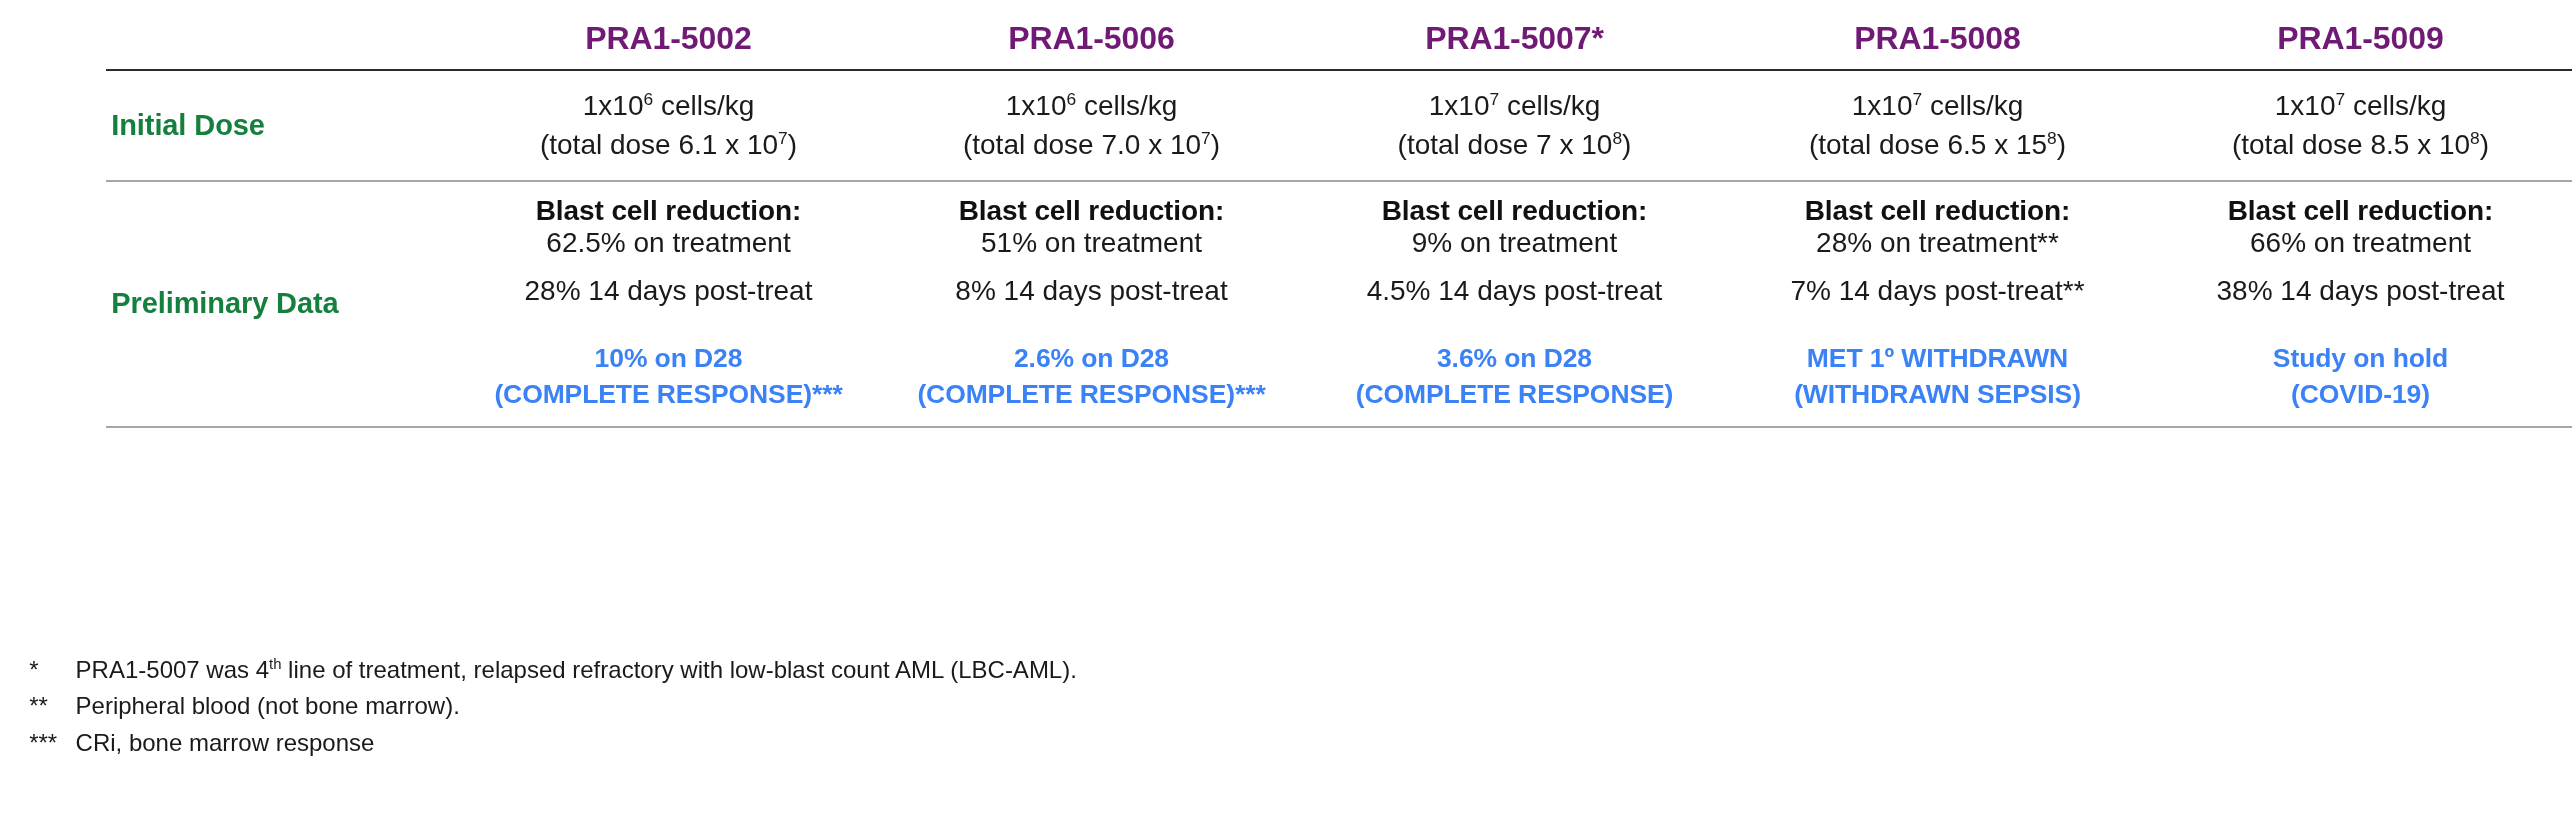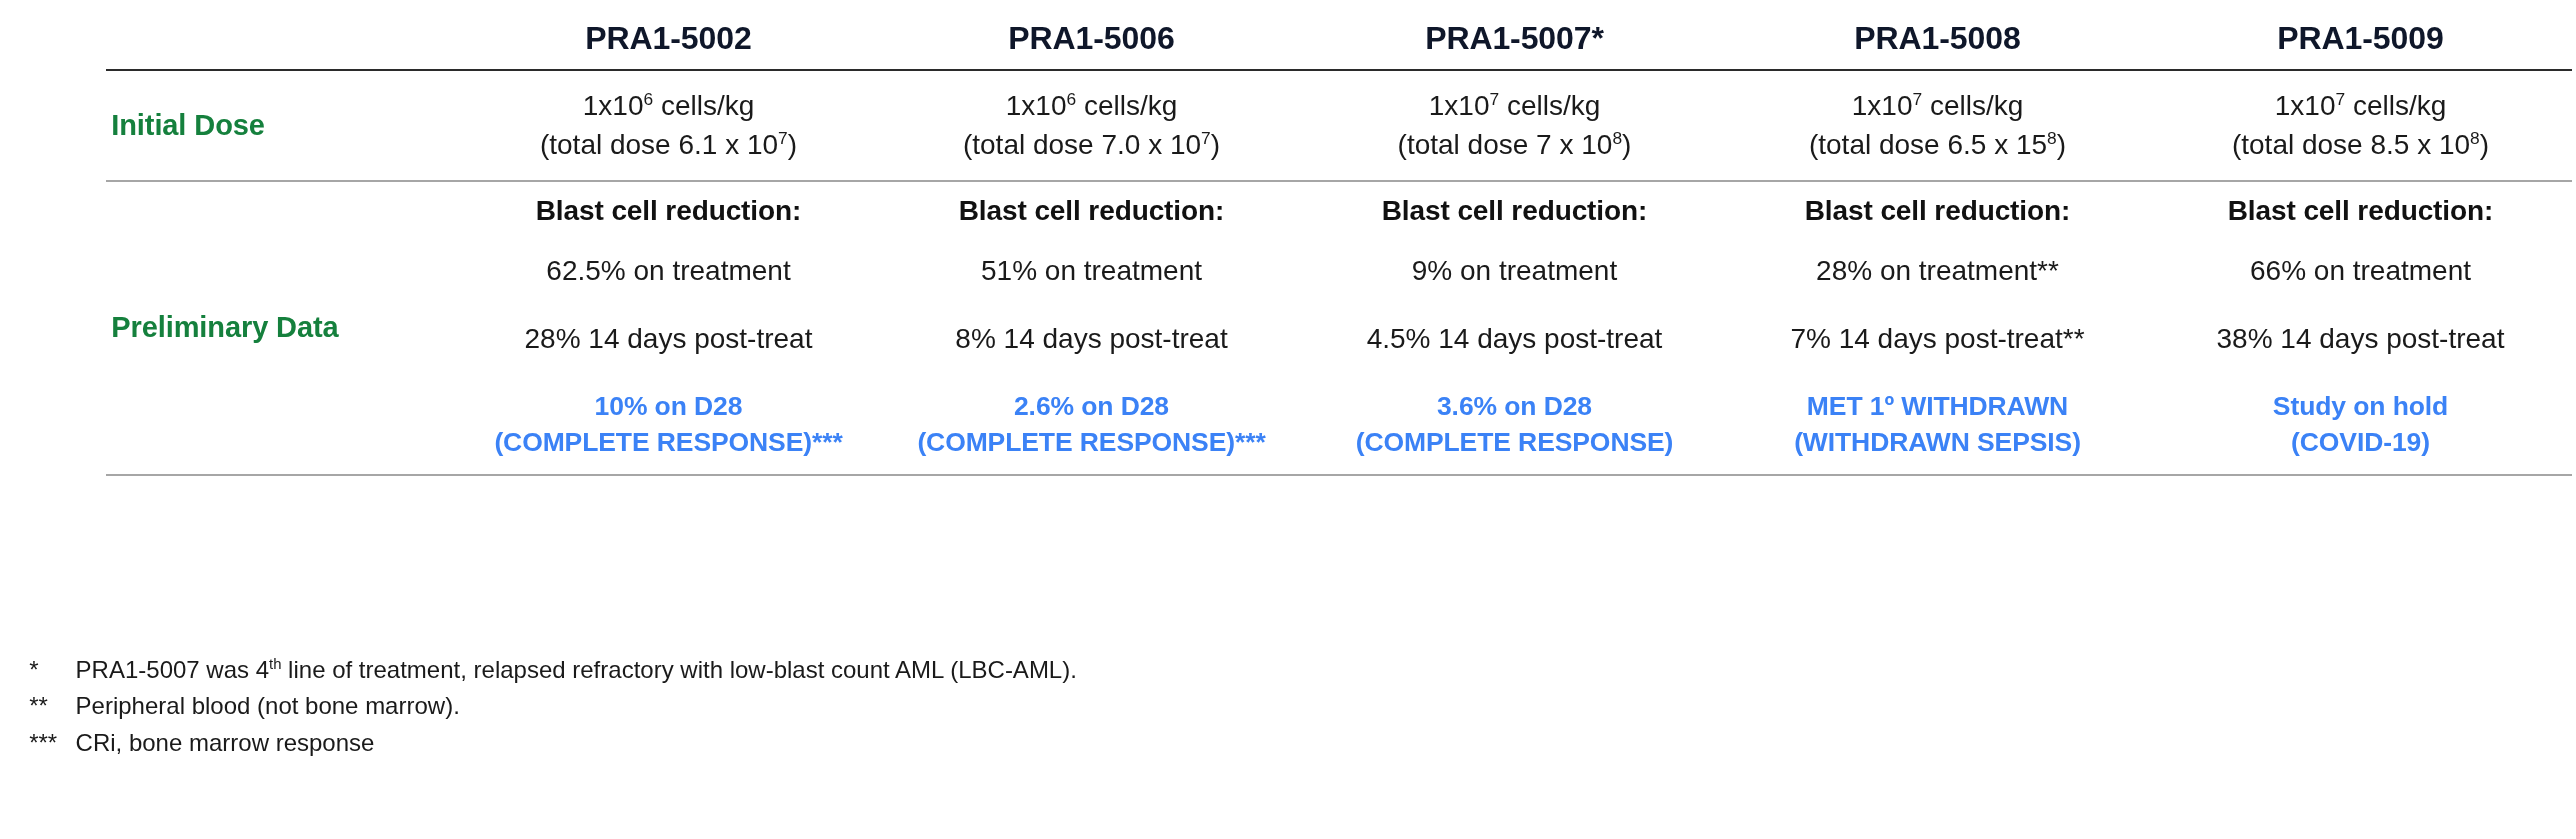"PRA1-5002" .hdr-cell { color: #0f172a -> #701a75 }
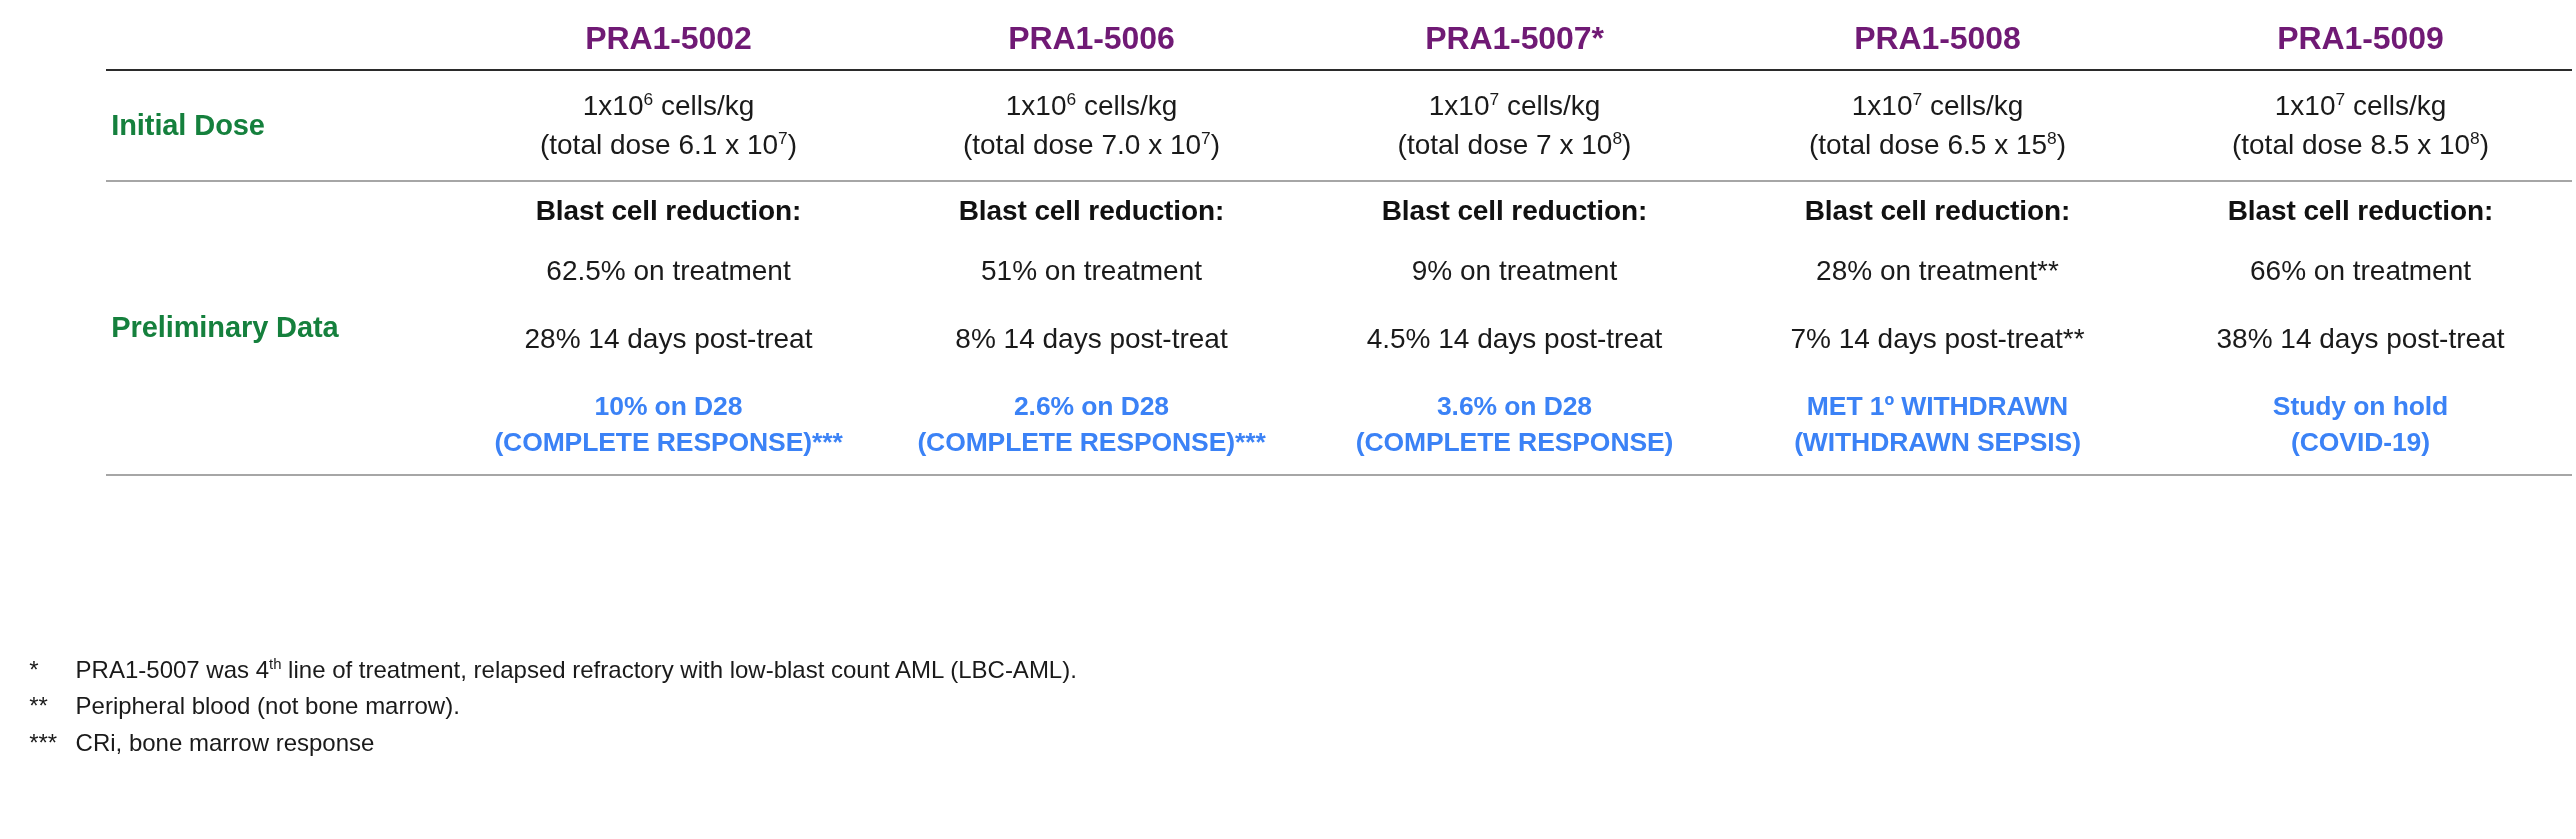"Blast cell reduction:" .prelim-cell .sub-head { margin-bottom: 28px -> none }
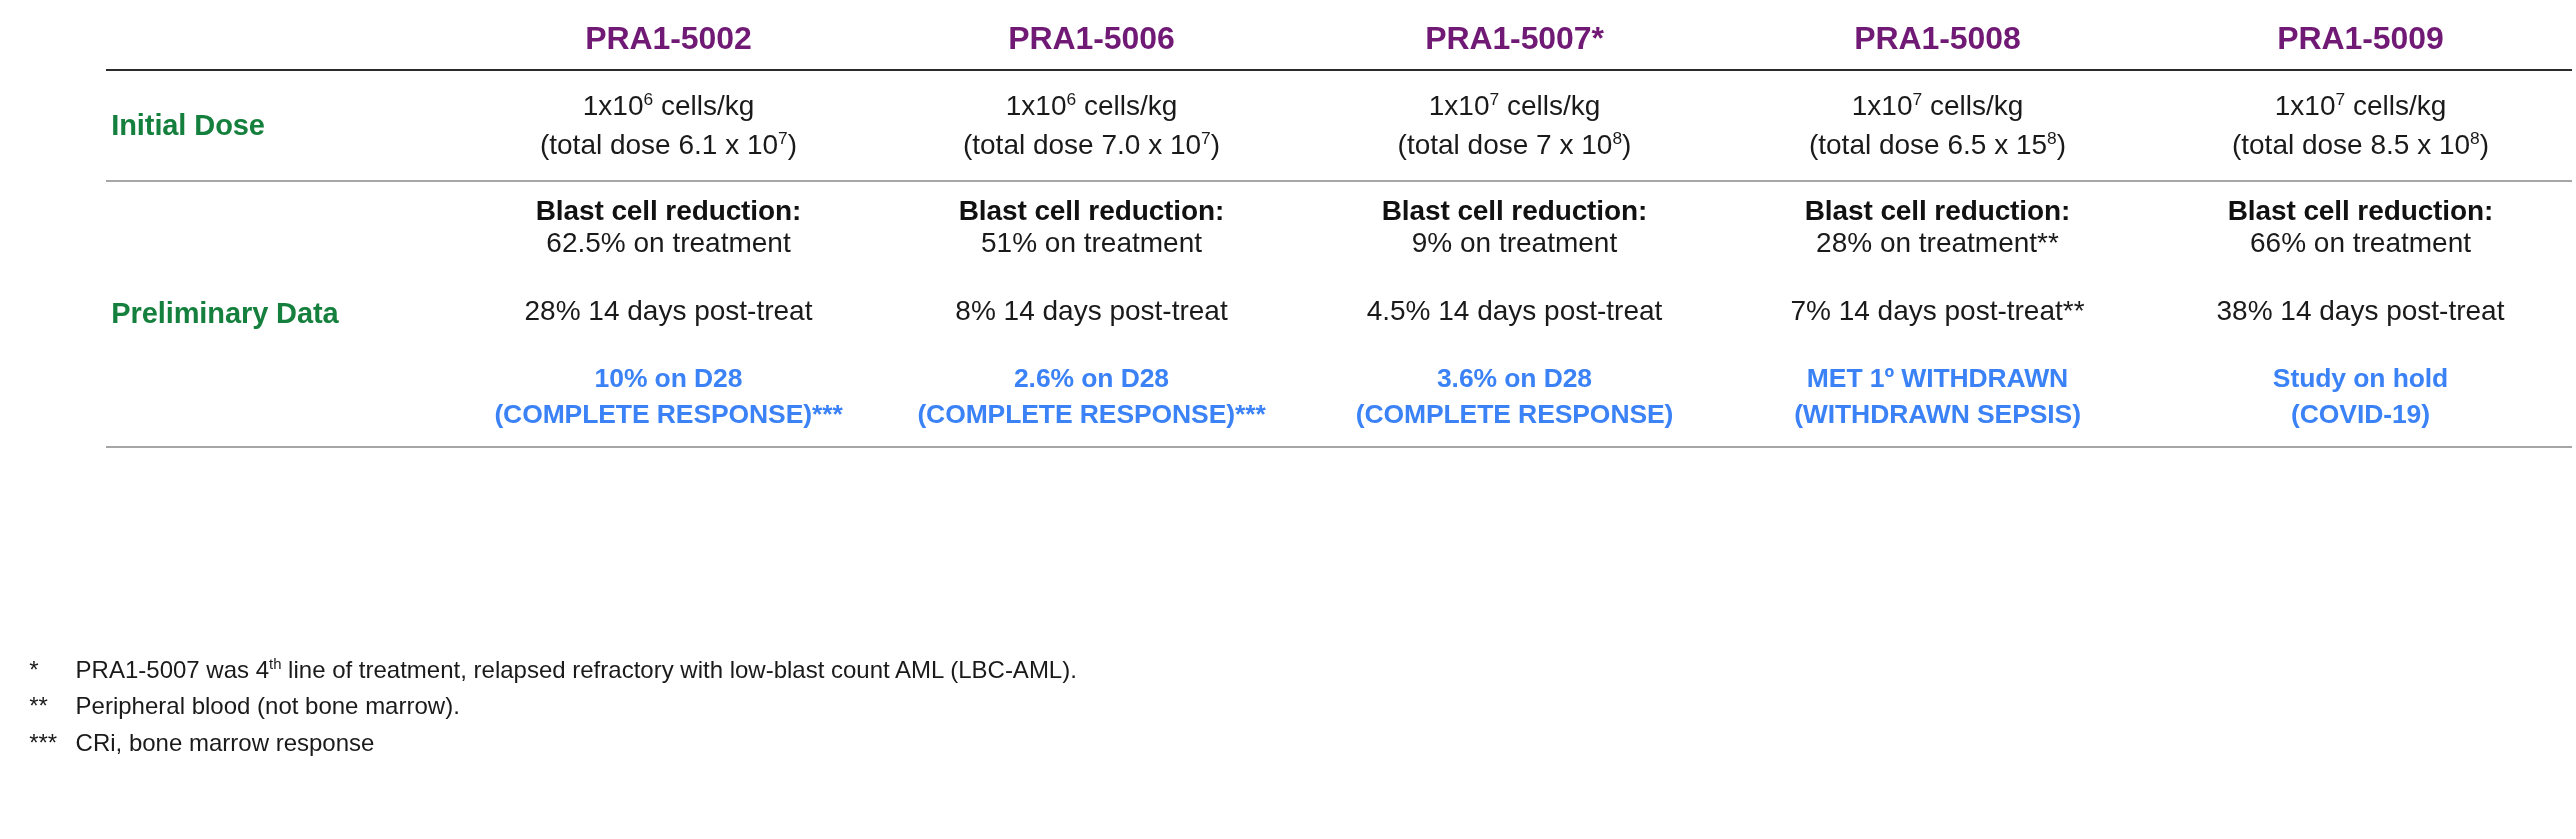"62.5% on treatment" .prelim-cell .val { margin-bottom: 36px -> 16px }
